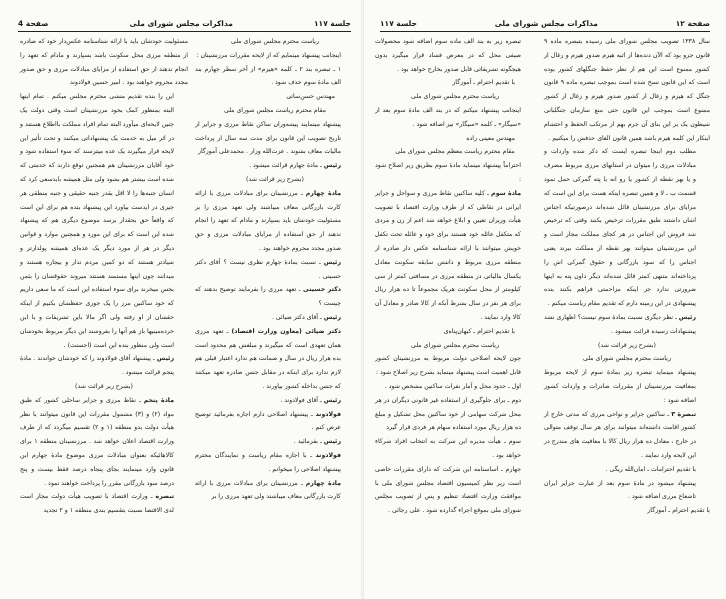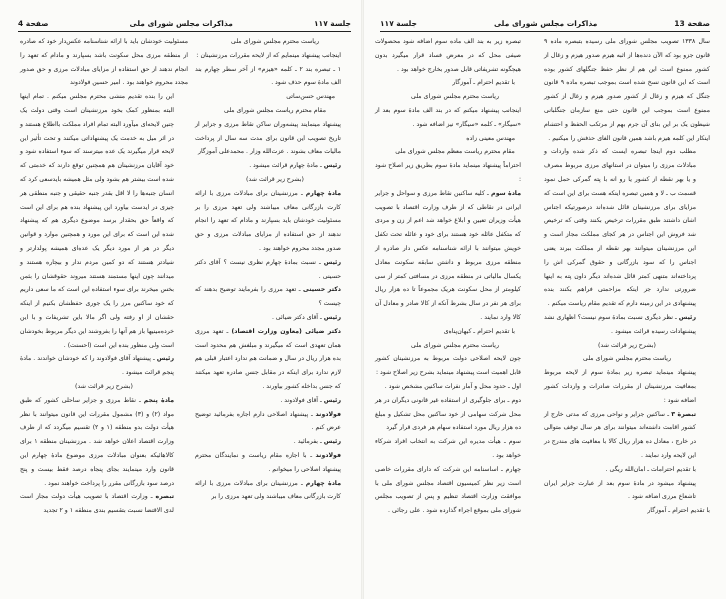"صفحة 13" span { text: 13 -> ۱۲ }
